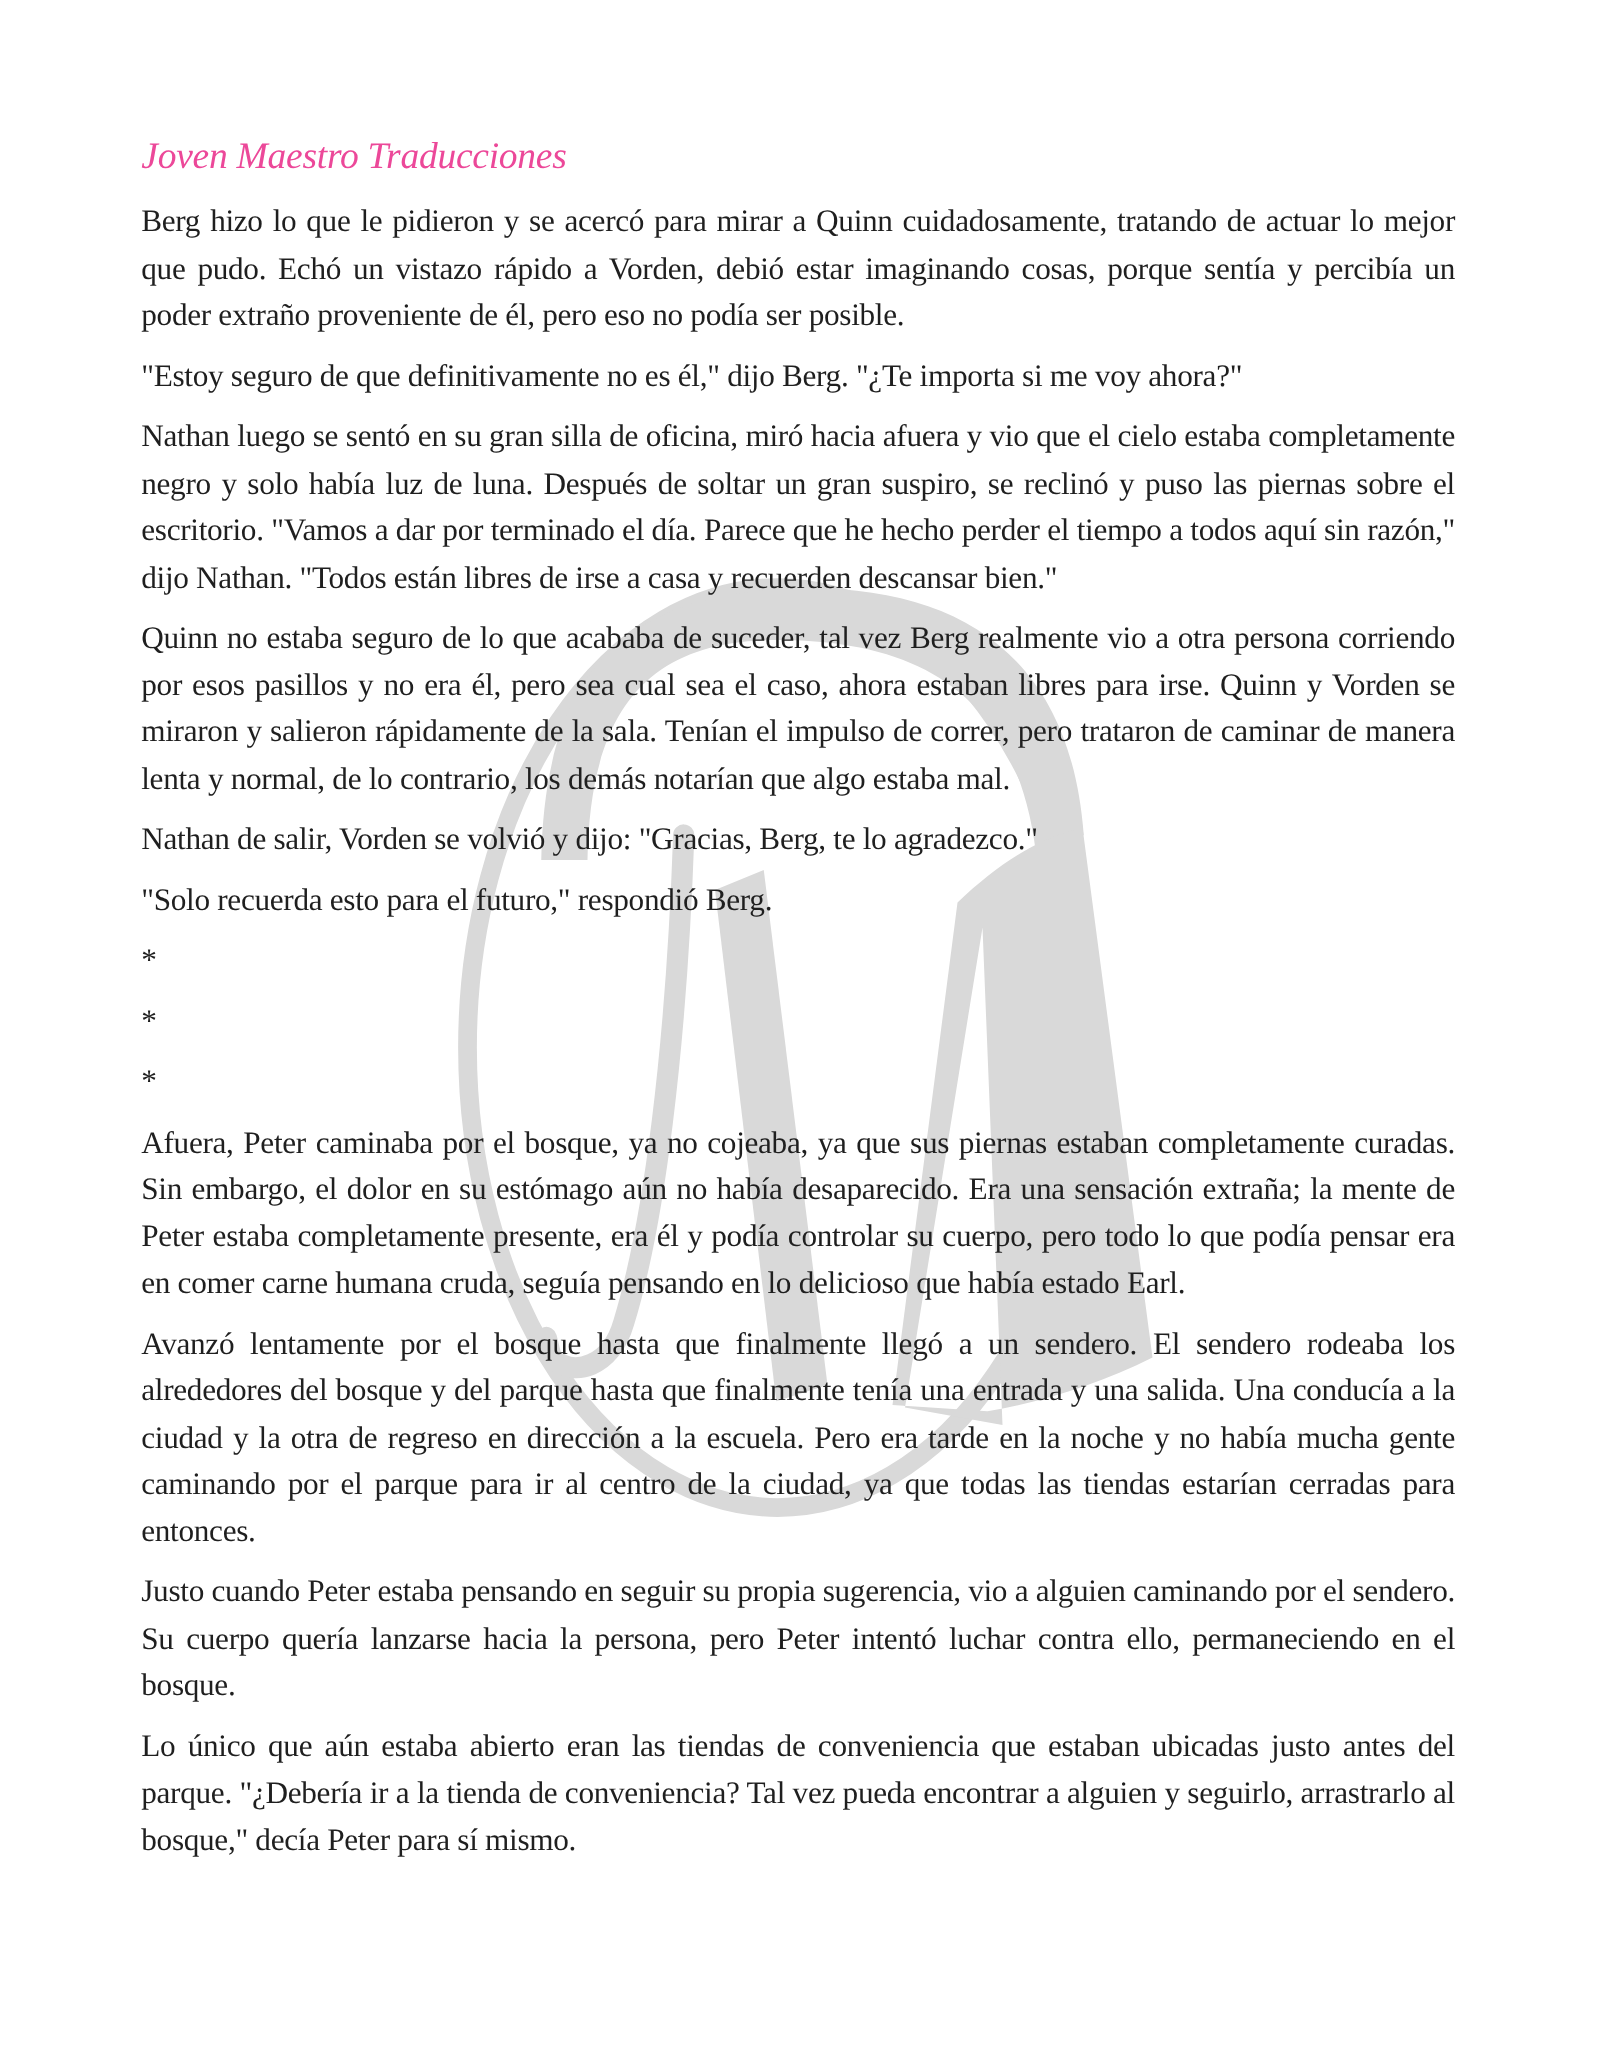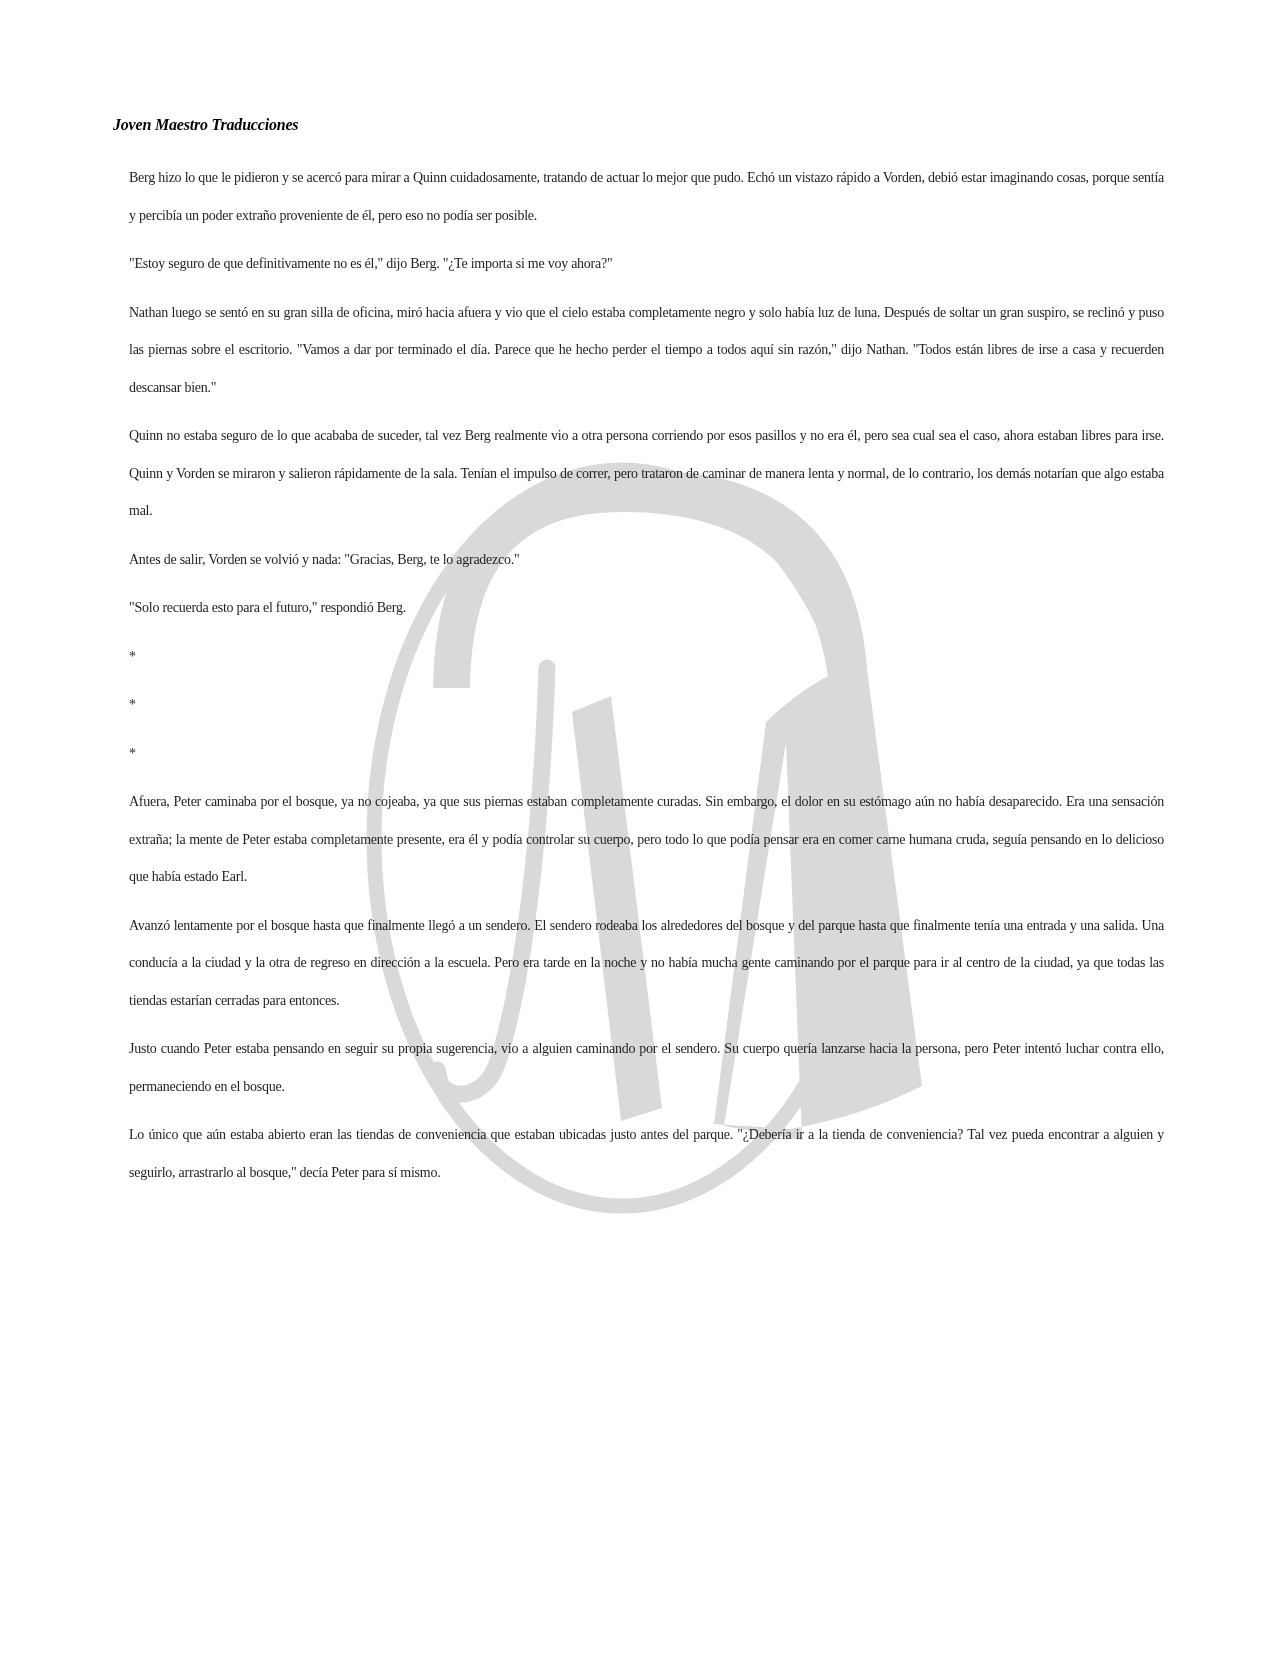"Joven Maestro Traducciones" .doc-title { color: #000000 -> #ec4899; font-size: 16px -> 30px; font-weight: bold -> normal }
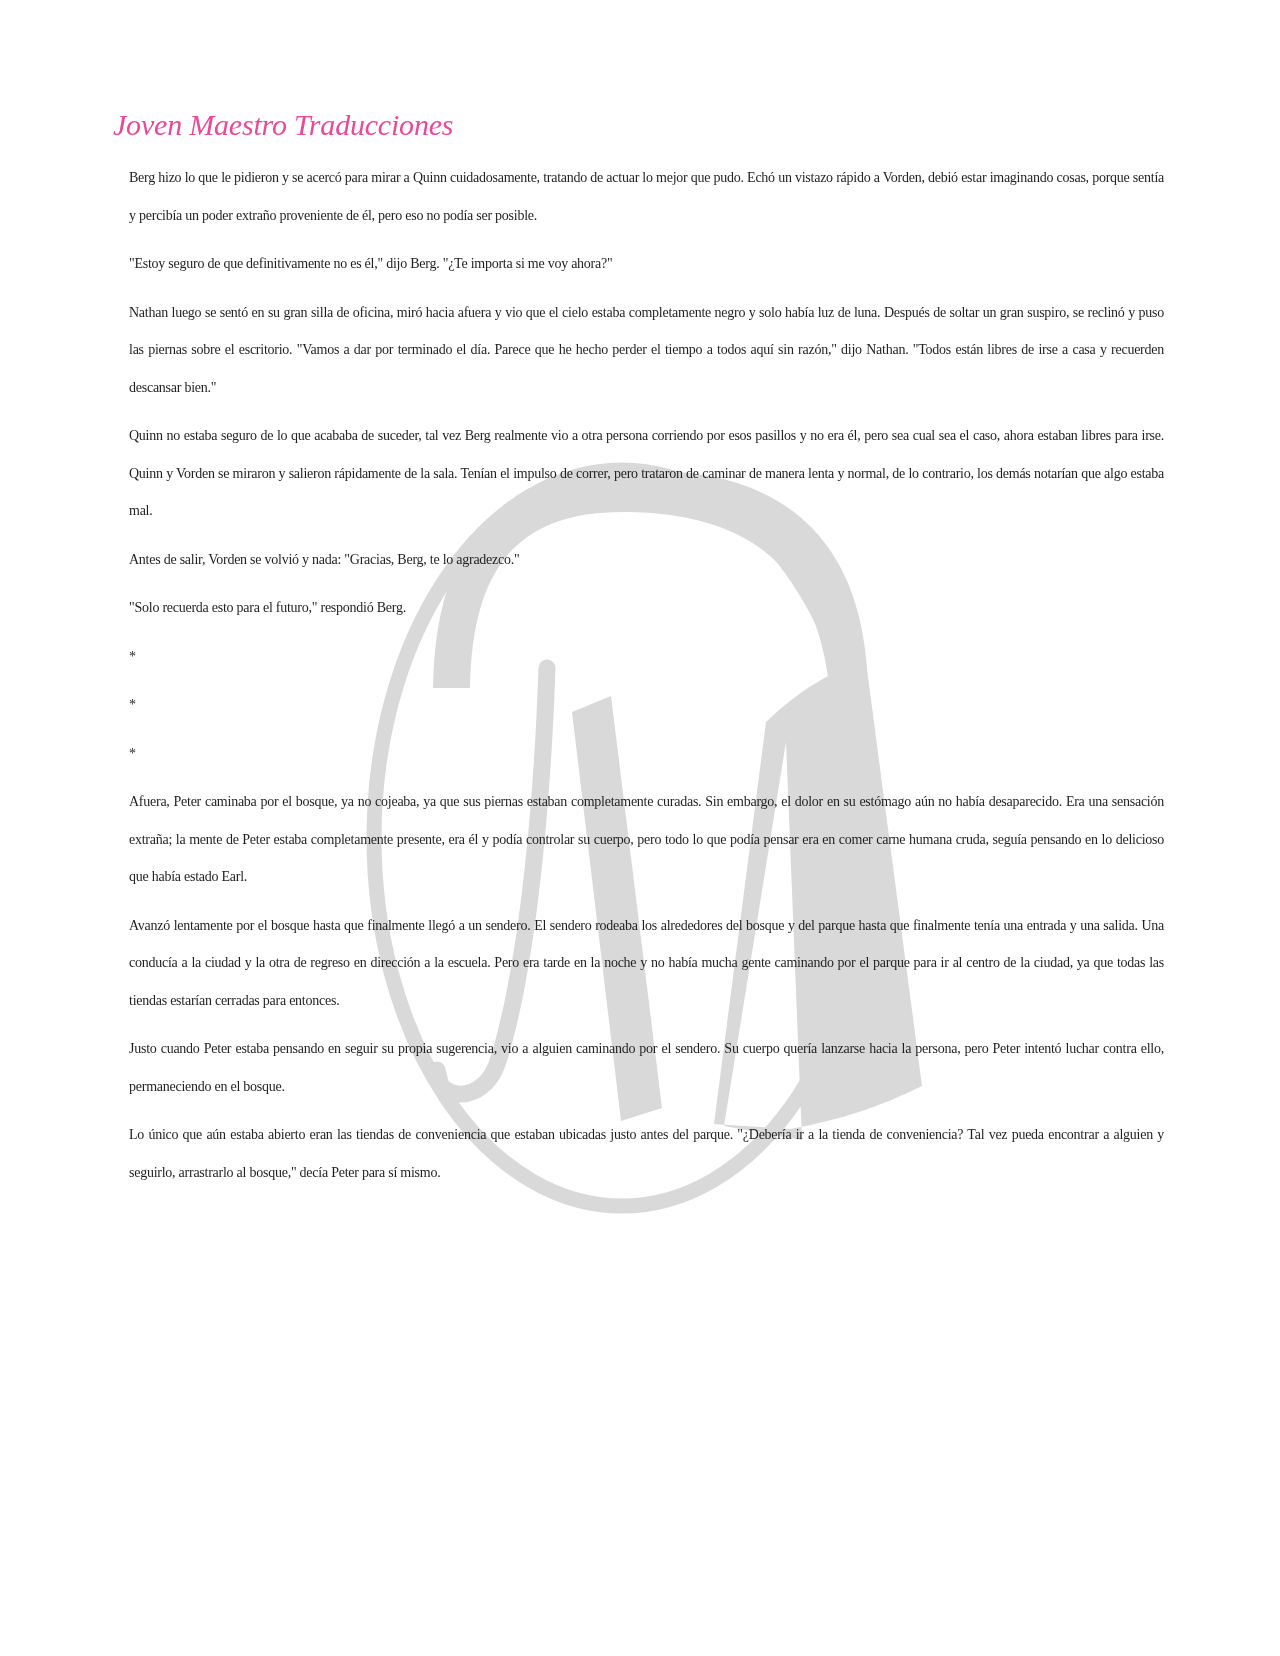"Berg hizo lo que le" .para { font-size: 14px -> 25px; margin: 0 0 11px 16px -> 0 0 11px 0 }
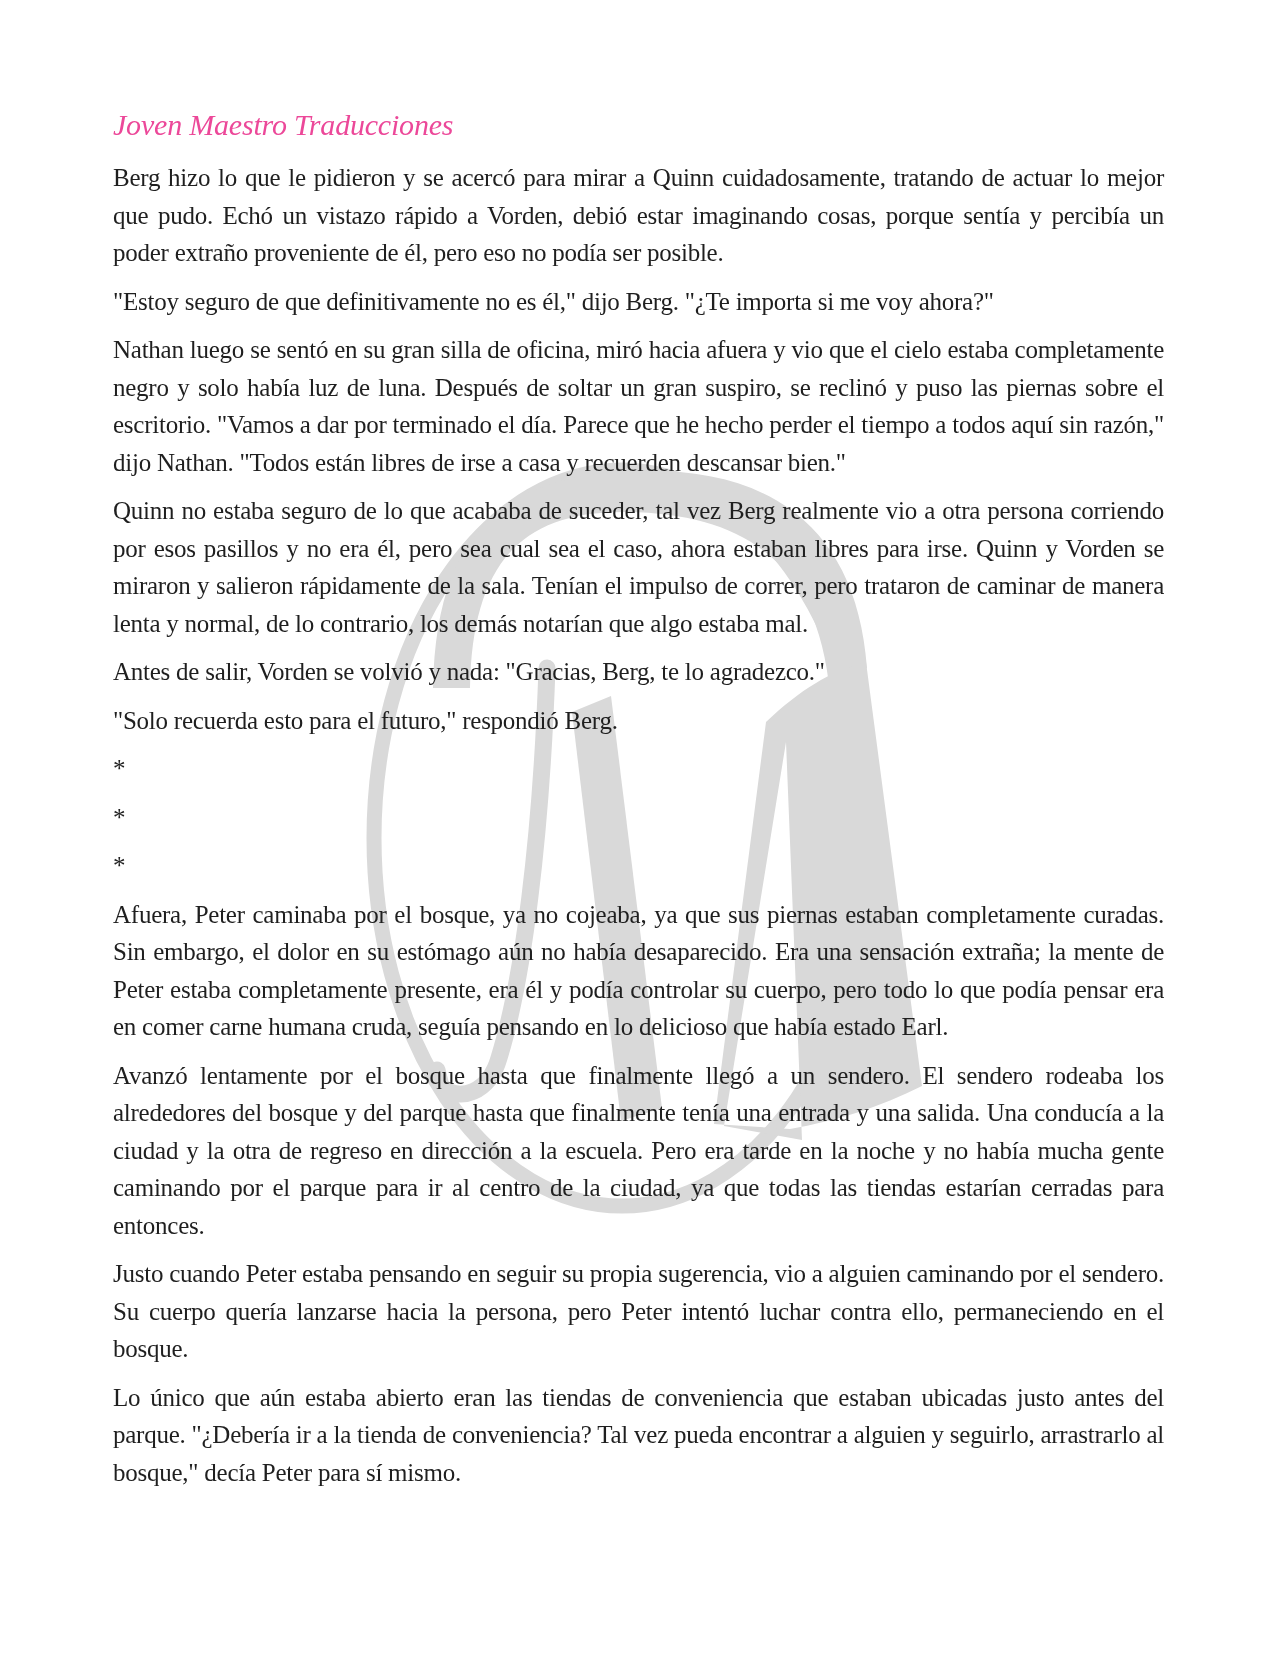"Antes de salir, Vorden se" p.para { text: Antes de salir, Vorden se volvió y nada -> Nathan de salir, Vorden se volvió y dijo }
